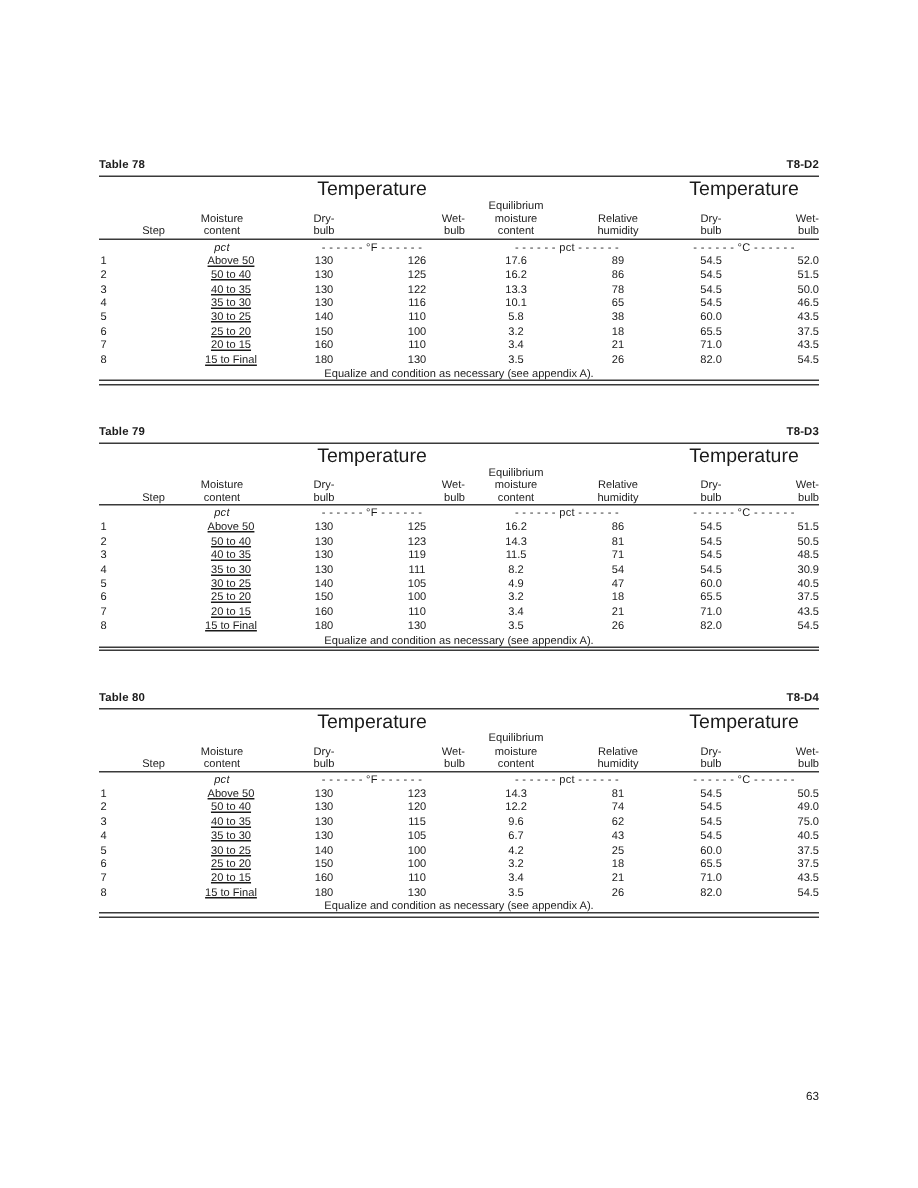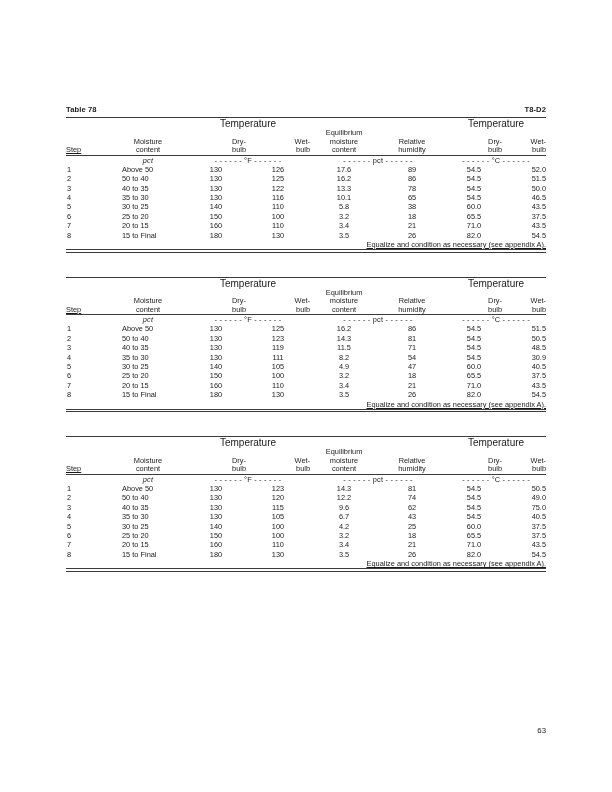"Temperature" .hdr-span { font-size: 10px -> 13px }
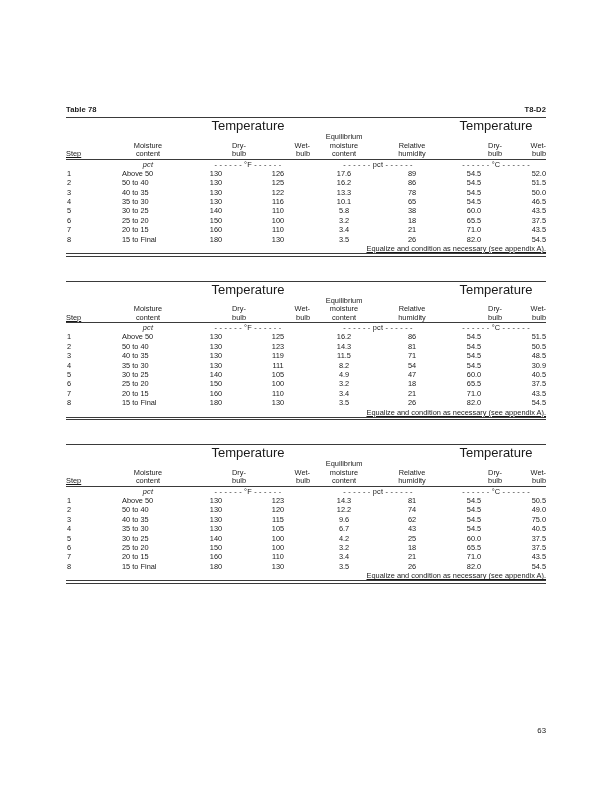"Dry-" .hdr-left { text-align: right -> center }
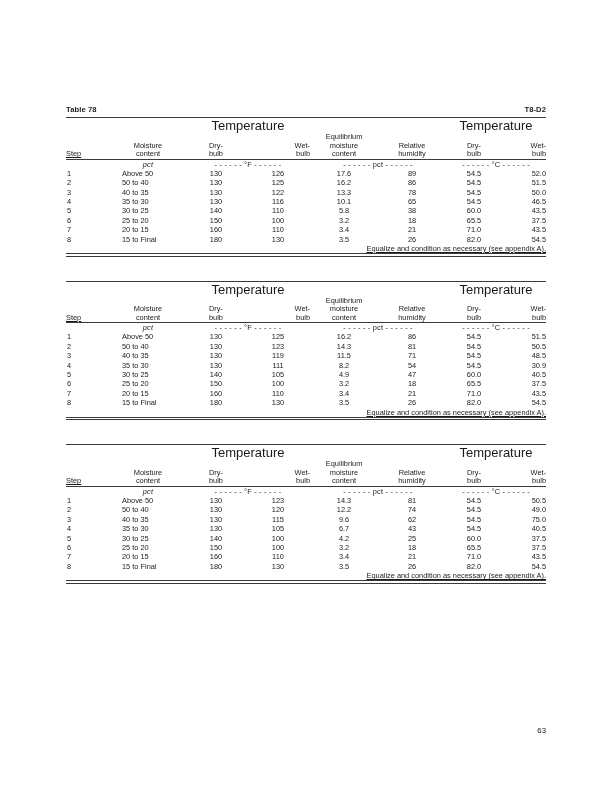"Step" .hdr-step { text-align: left -> right; text-decoration: underline -> none }
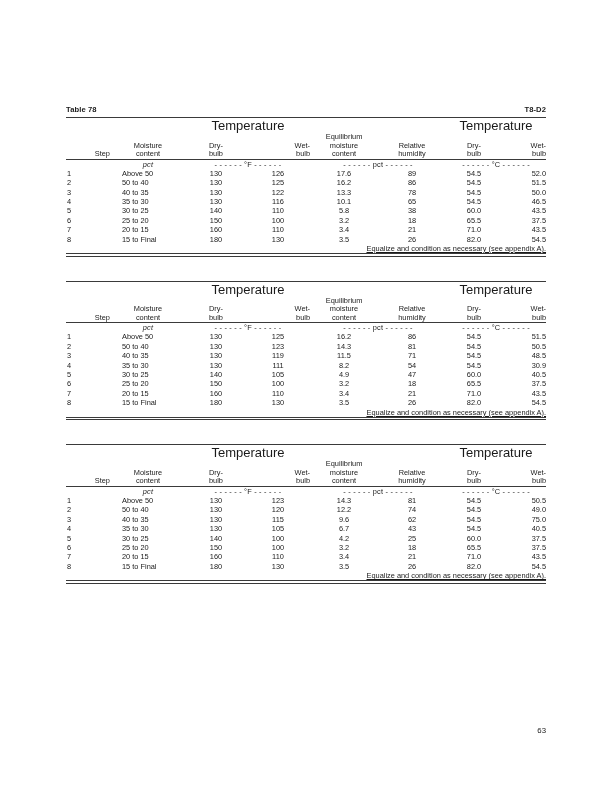"Above 50" .body-row td.moist-col { text-align: left -> center; text-decoration: none -> underline }
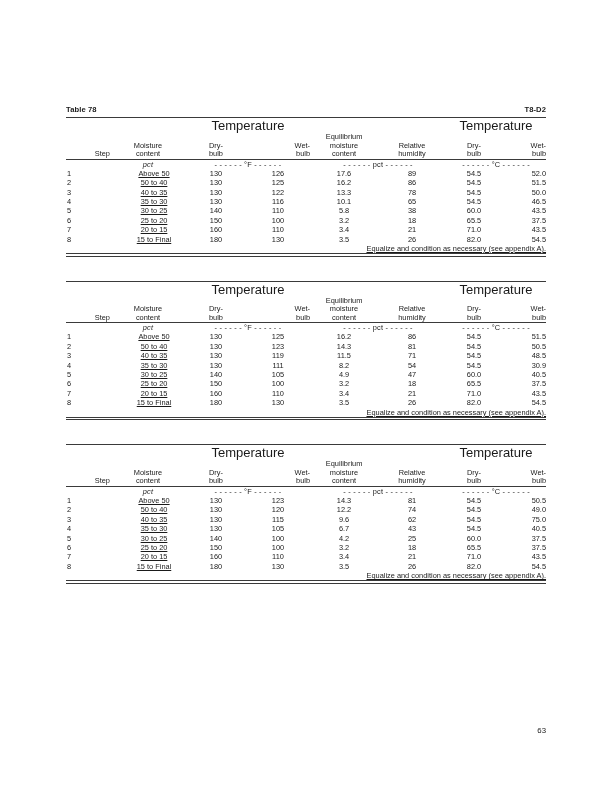"Equalize and condition as necessary" .note-row td { text-align: right -> center; text-decoration: underline -> none }
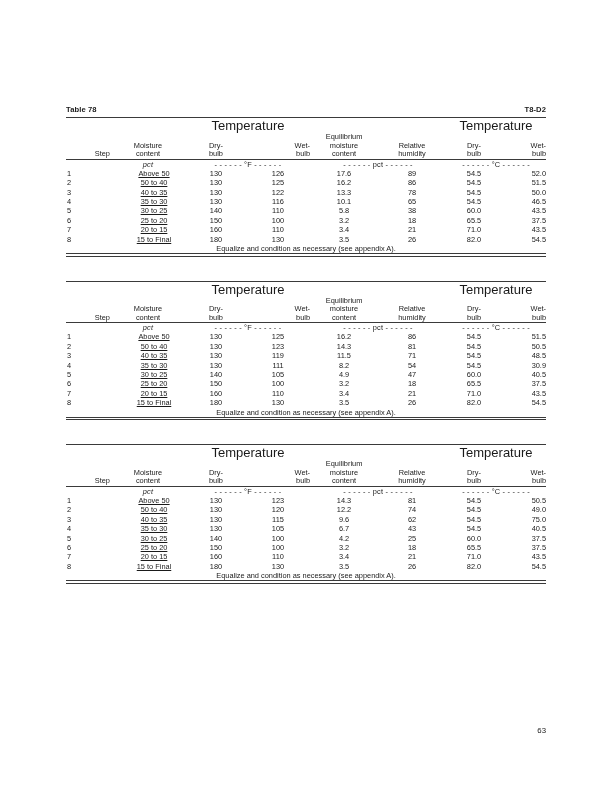"Table 79" div.table-caption-row { html: none -> <div> <span>Table 79</span> <span>T8-D3</span> </div> }
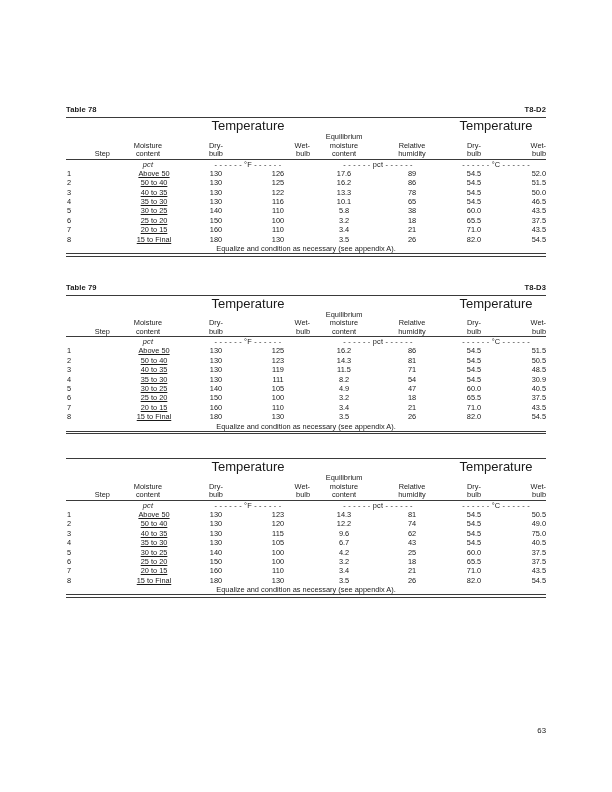"Table 80" div.table-caption-row { html: none -> <div> <span>Table 80</span> <span>T8-D4</span> </div> }
